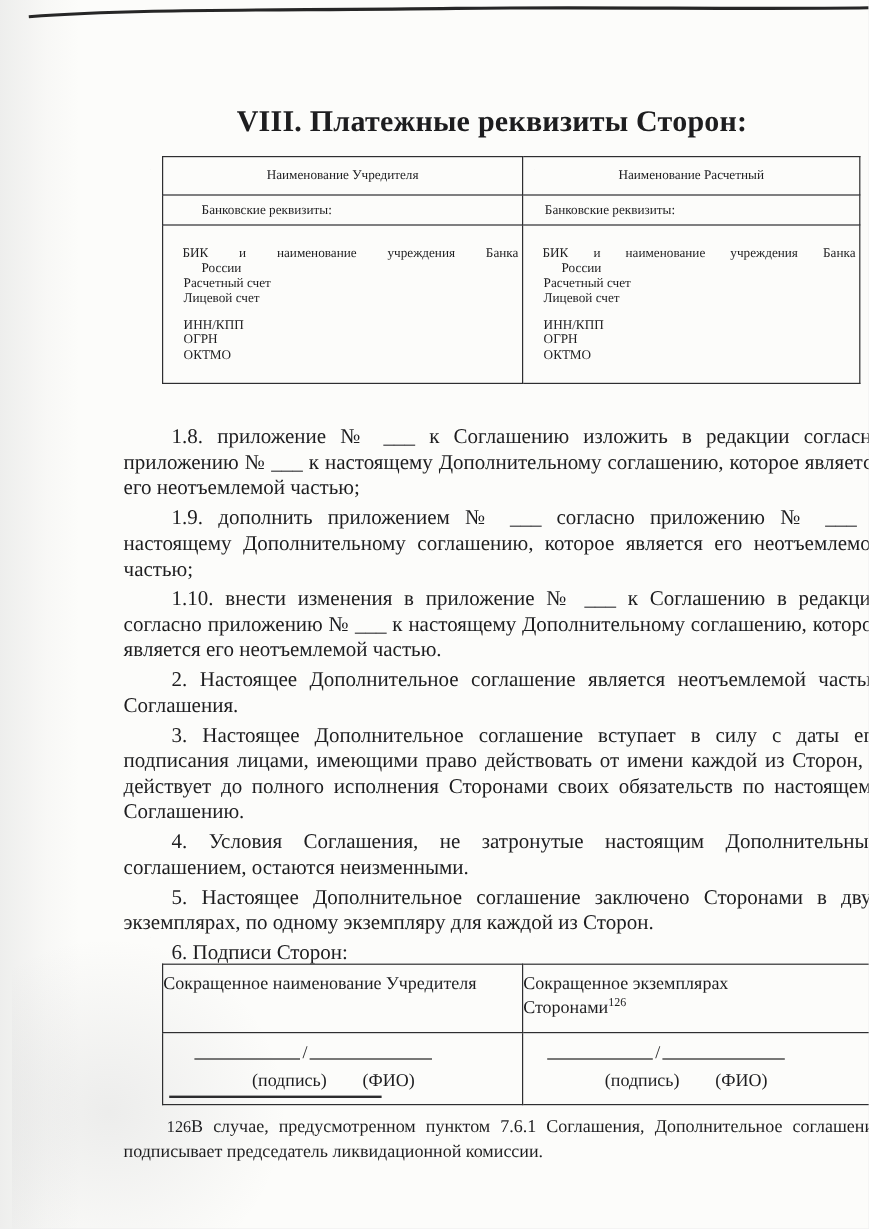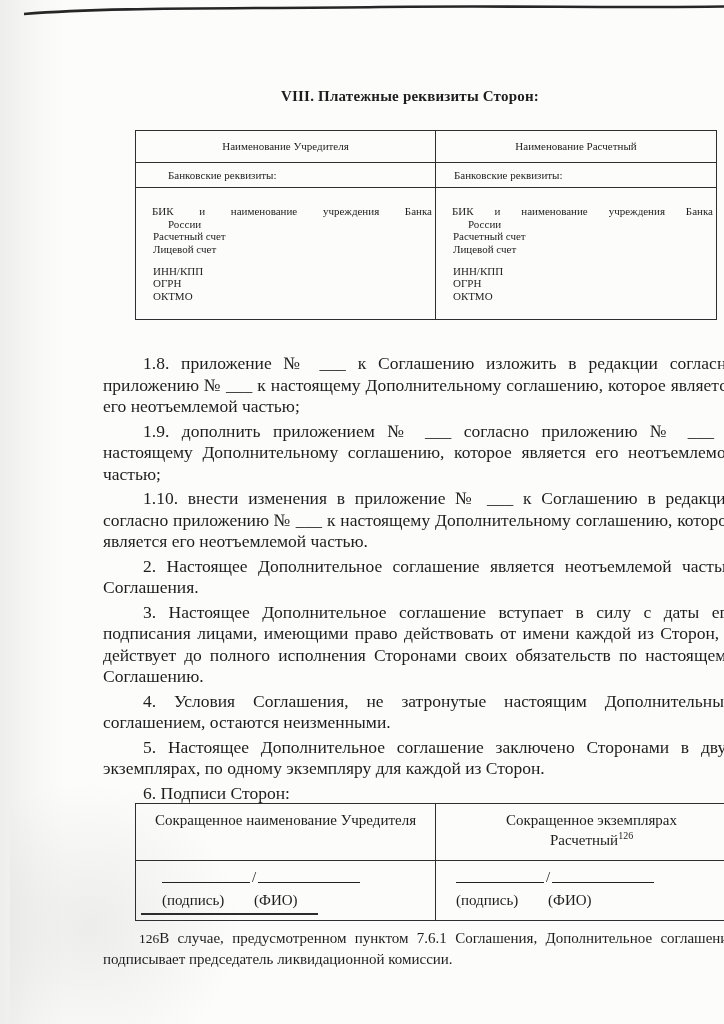"VIII. Платежные реквизиты Сторон:" .title { font-size: 15px -> 25px }
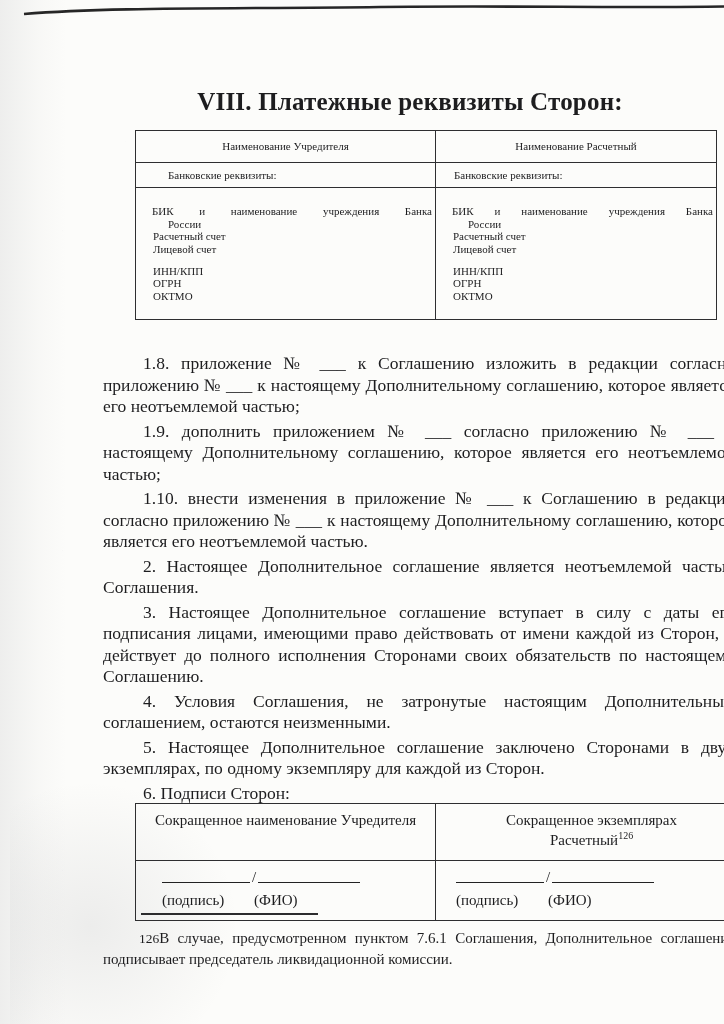"Сокращенное наименование Учредителя" .sig-head td { text-align: center -> none }
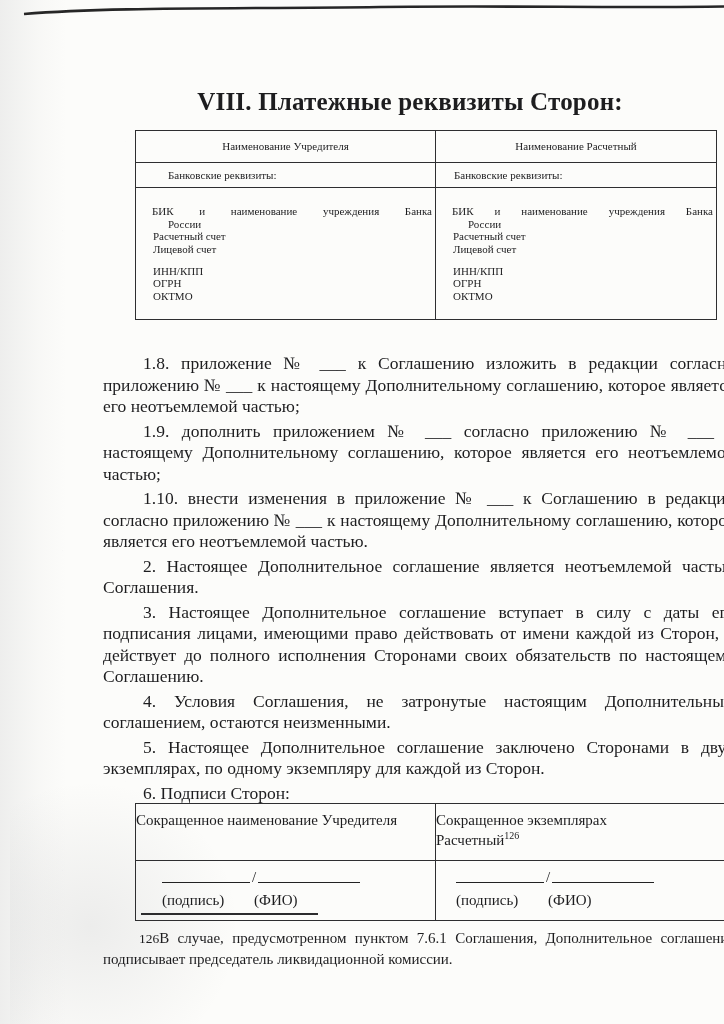"Расчетный" span { text: Расчетный -> Сторонами }
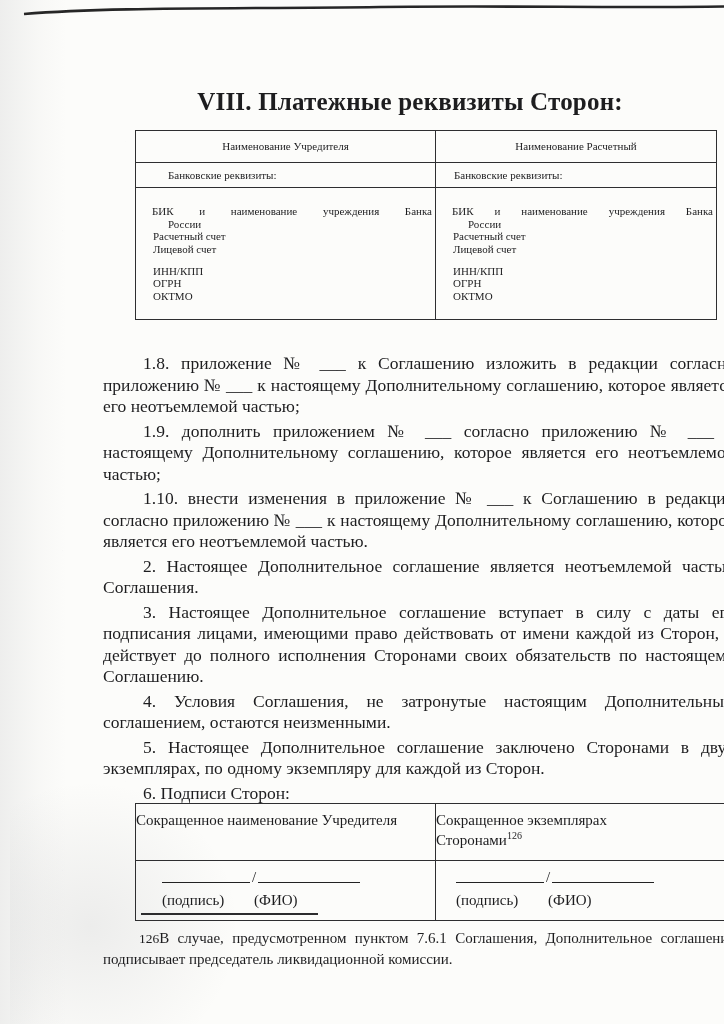"(подпись) (ФИО)" .sig-labels { margin-left: none -> 48px }
